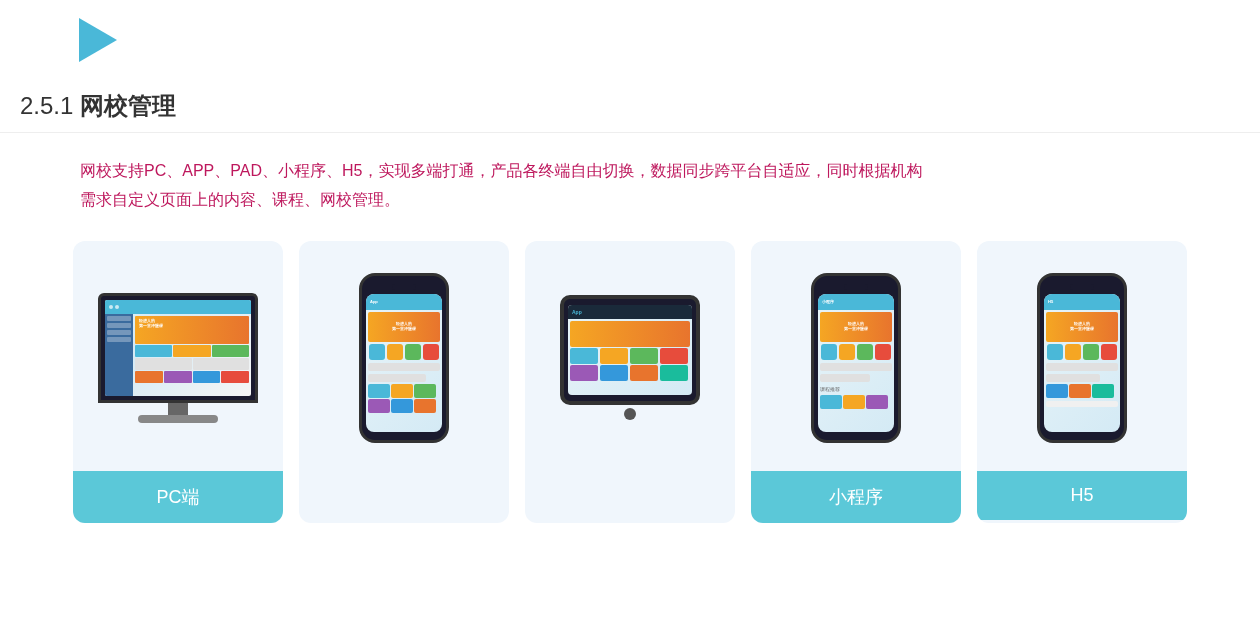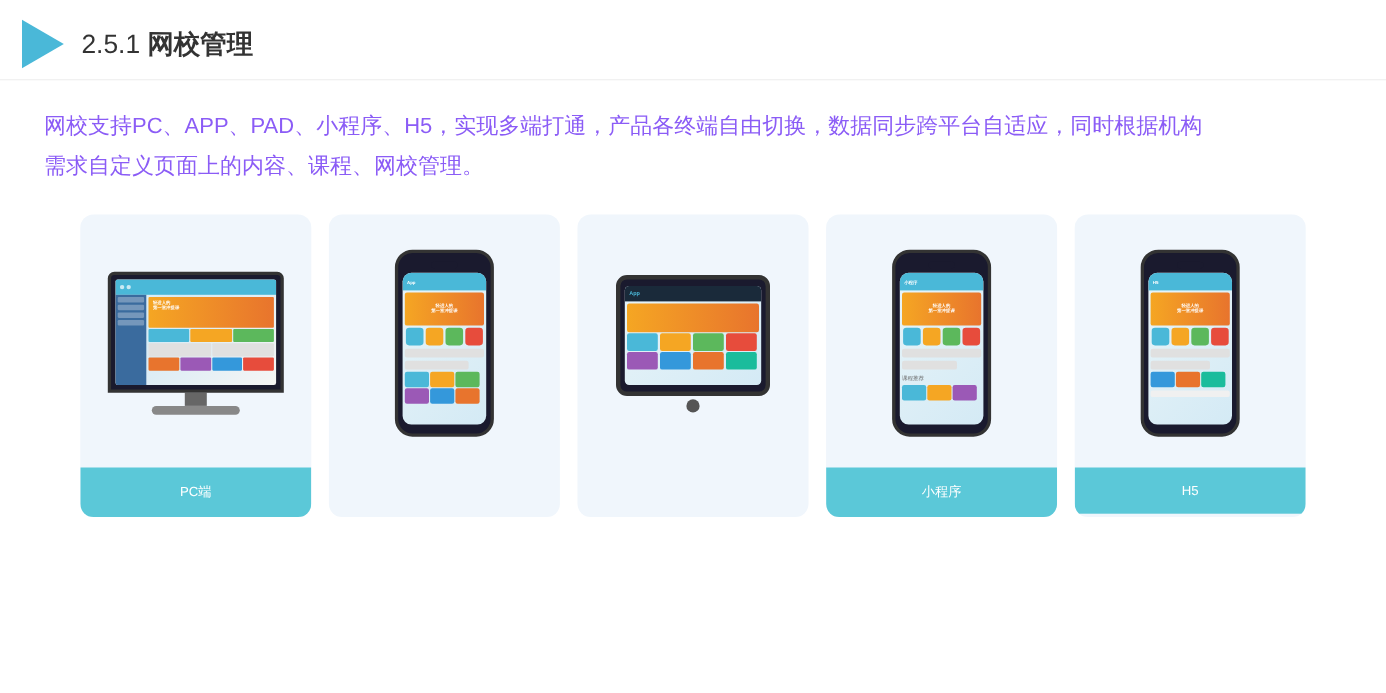"2.5.1 网校管理" .header-left { flex-direction: none -> column; gap: 16px -> 28px }
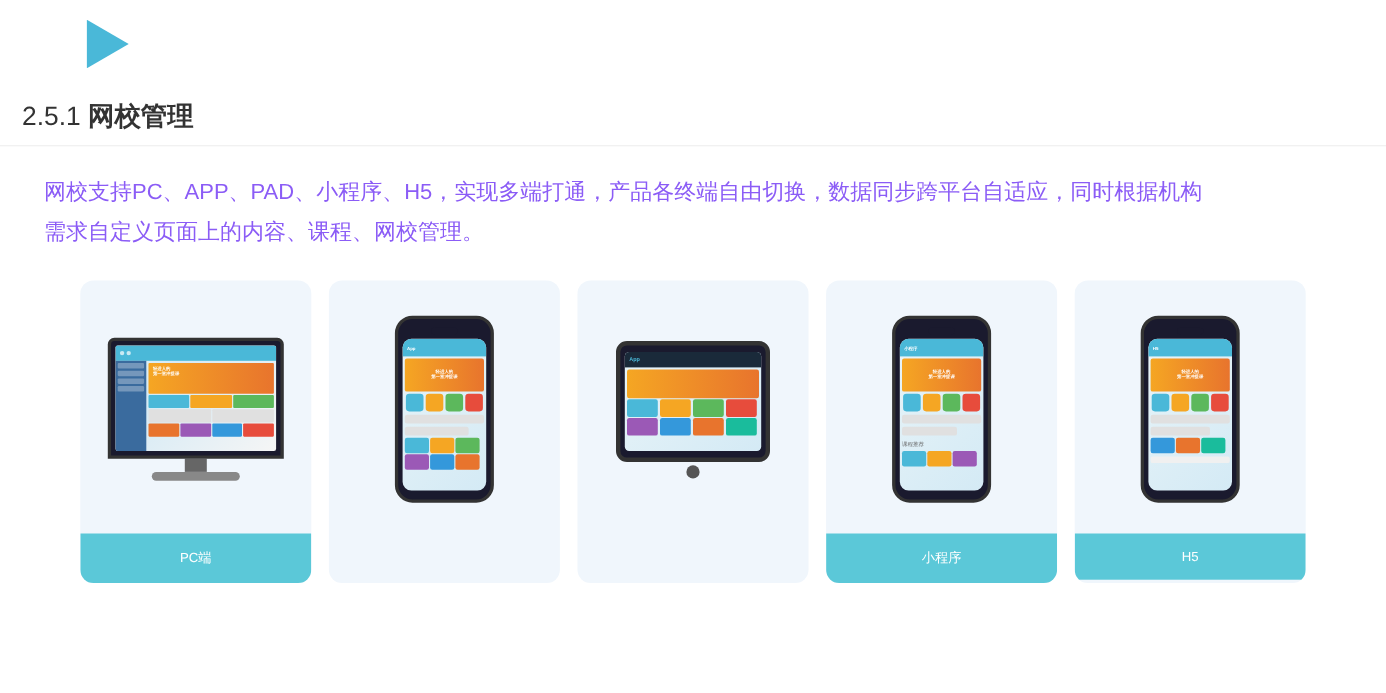"网校支持PC、APP、PAD、小程序、H5，实现多端打通，产品各终端自由切换，数" .description { color: #8b5cf6 -> #be185d; font-size: 20px -> 16px; margin-left: none -> 40px }
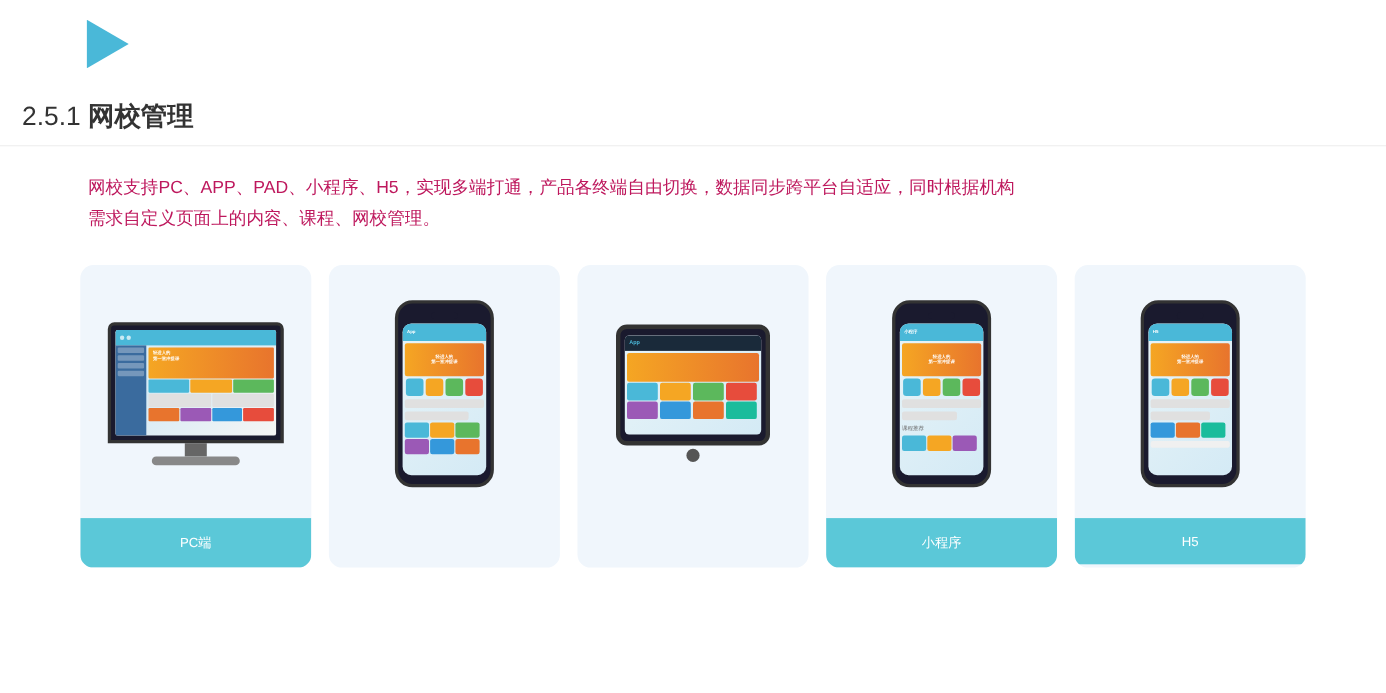"PC端" .card-label { font-size: 12px -> 18px }
